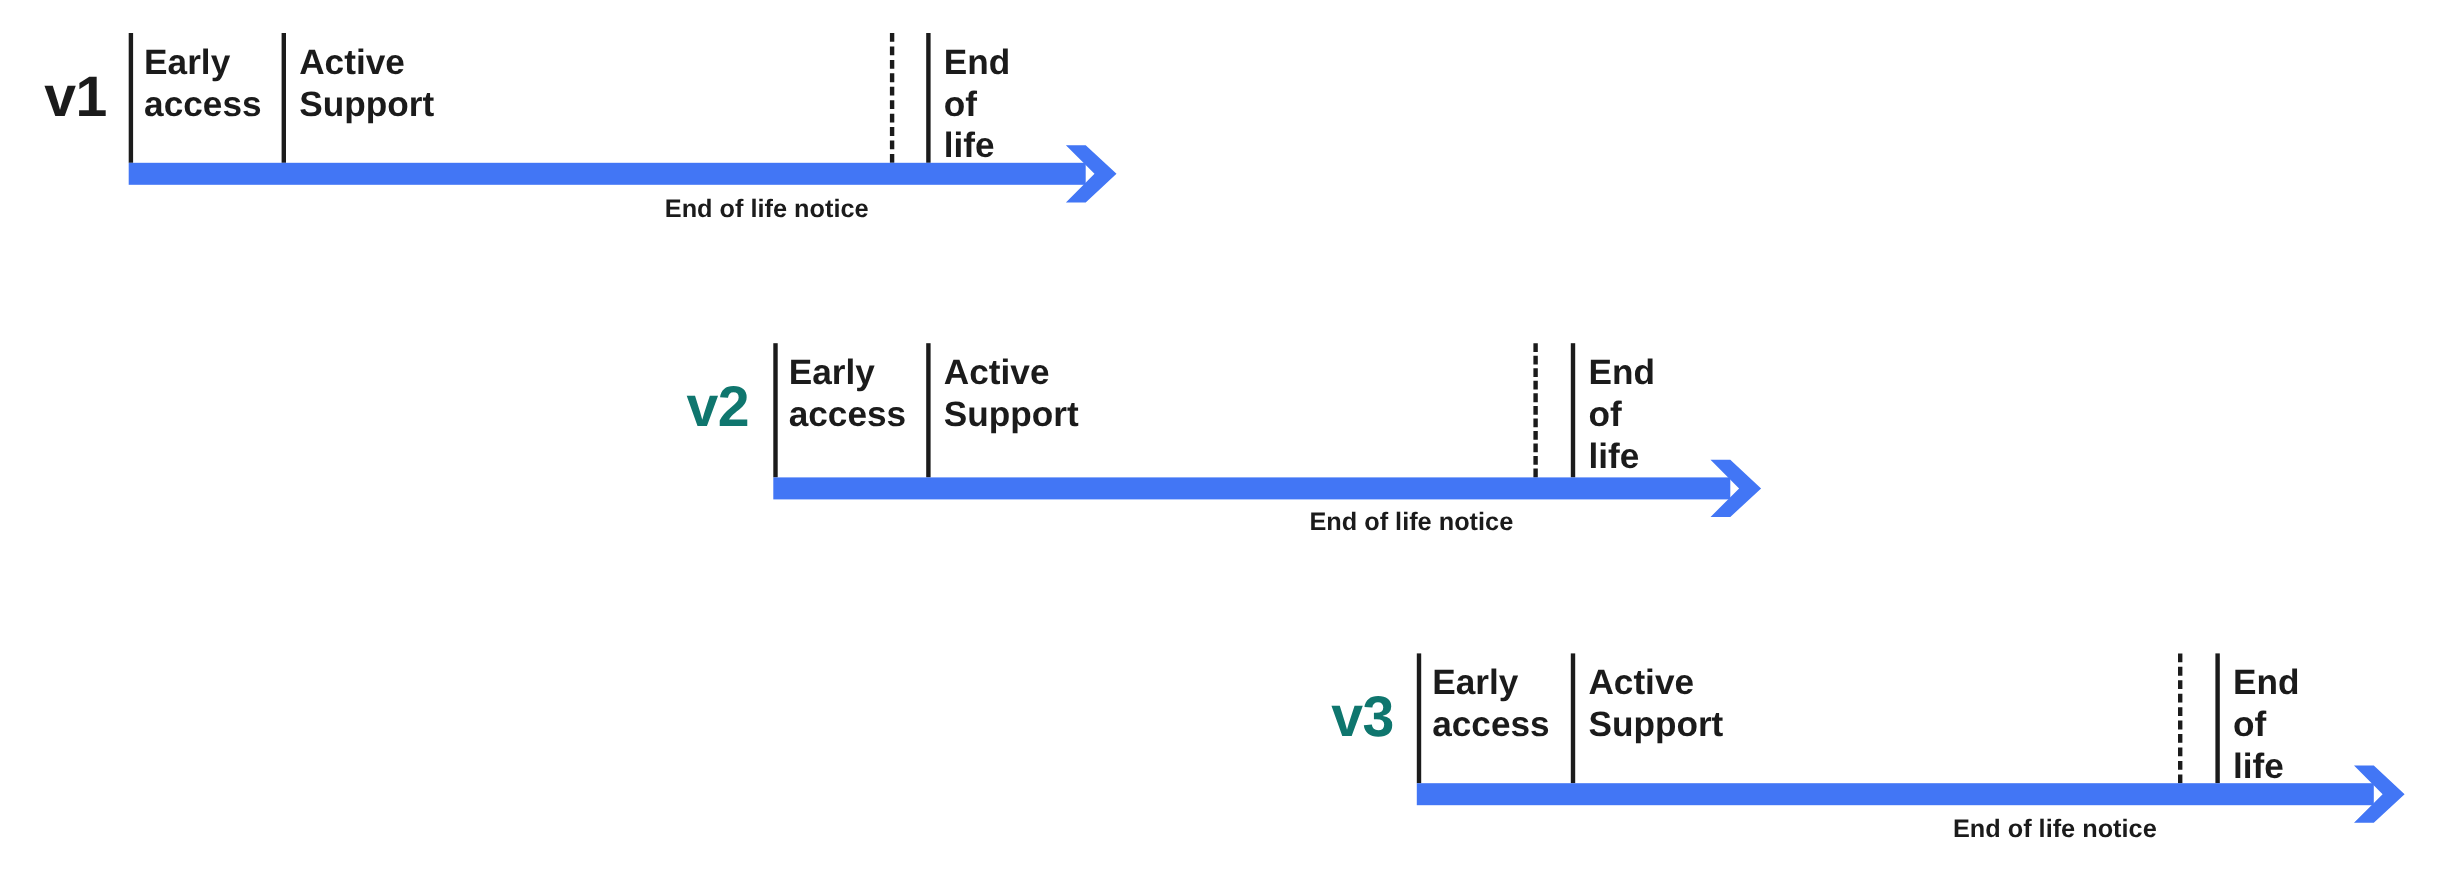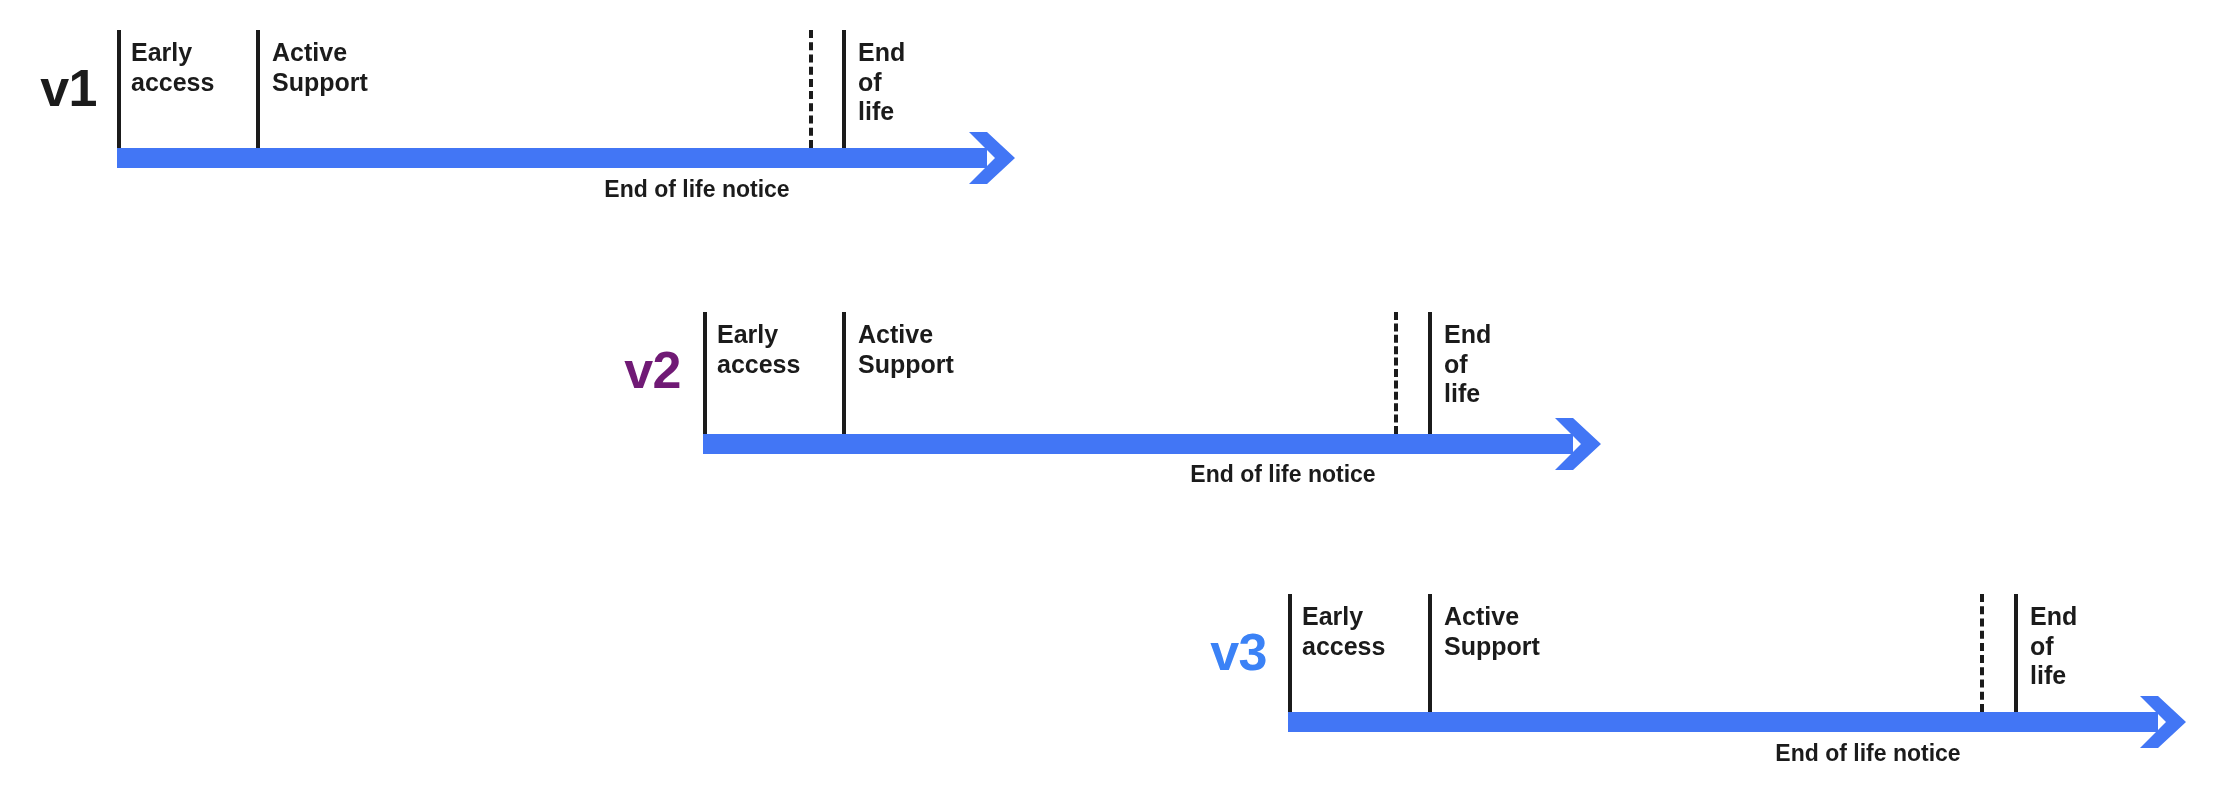"Early" .phase-label { font-size: 25px -> 32px }
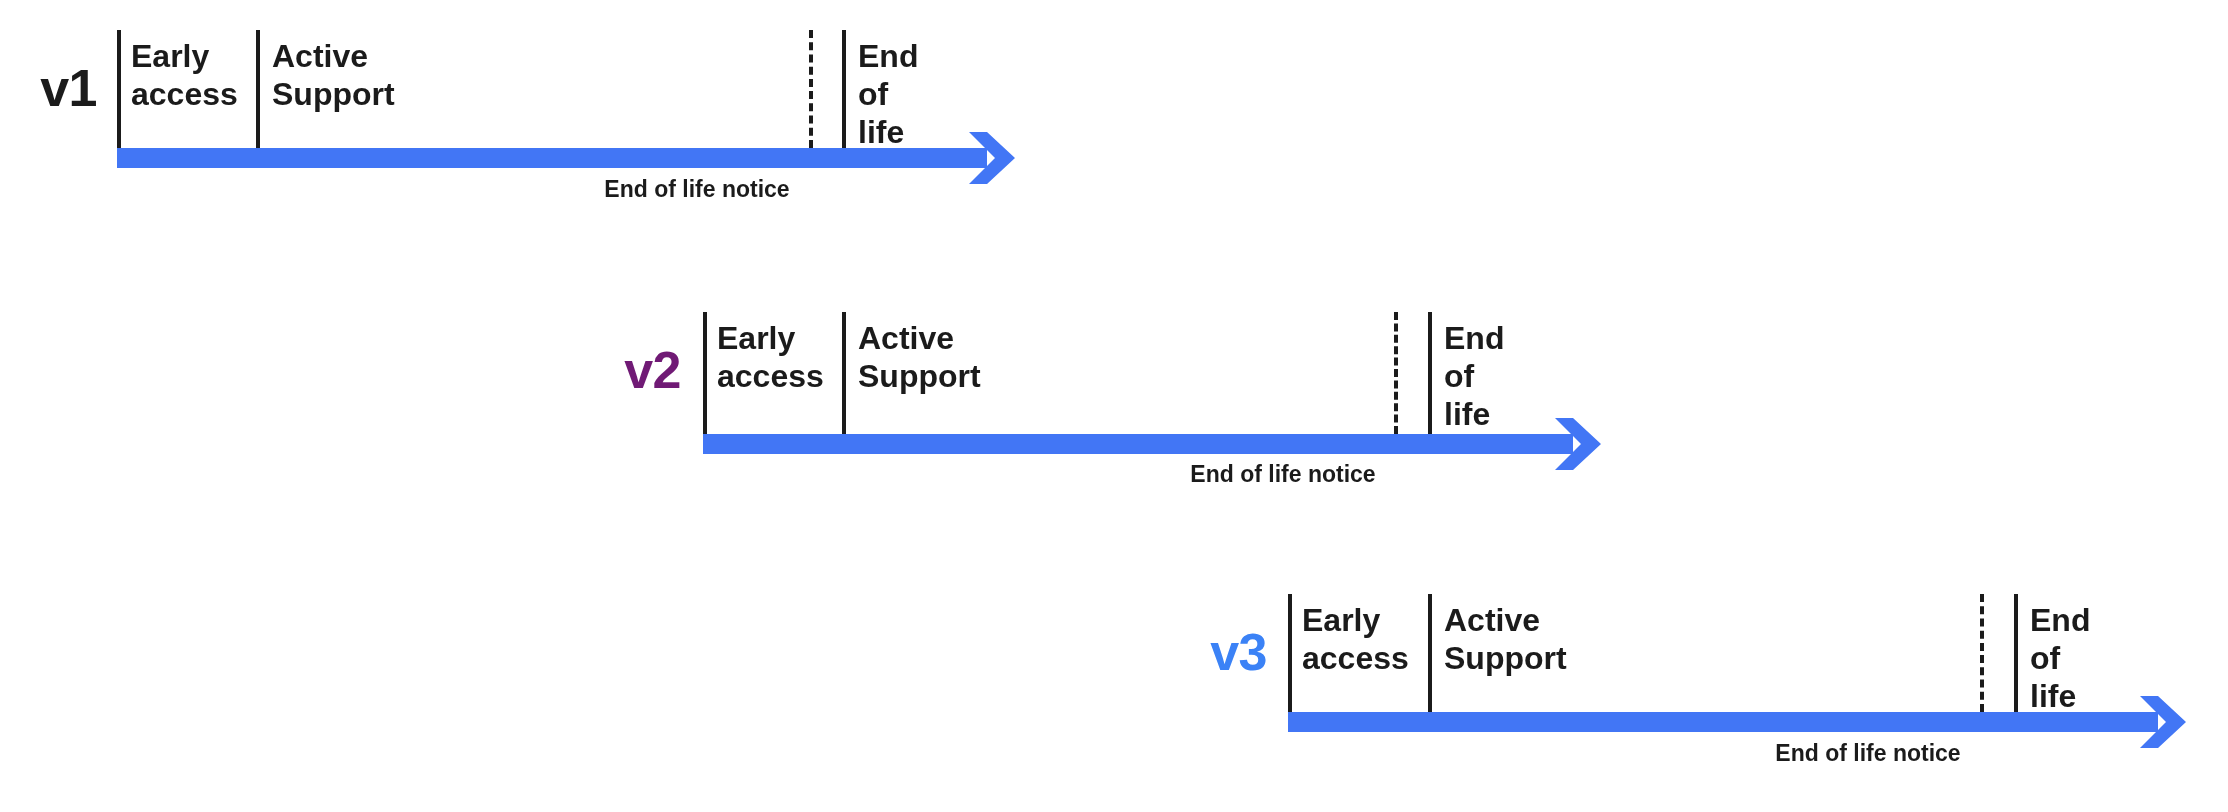"v2" div.version-label { color: #701a75 -> #0f766e }
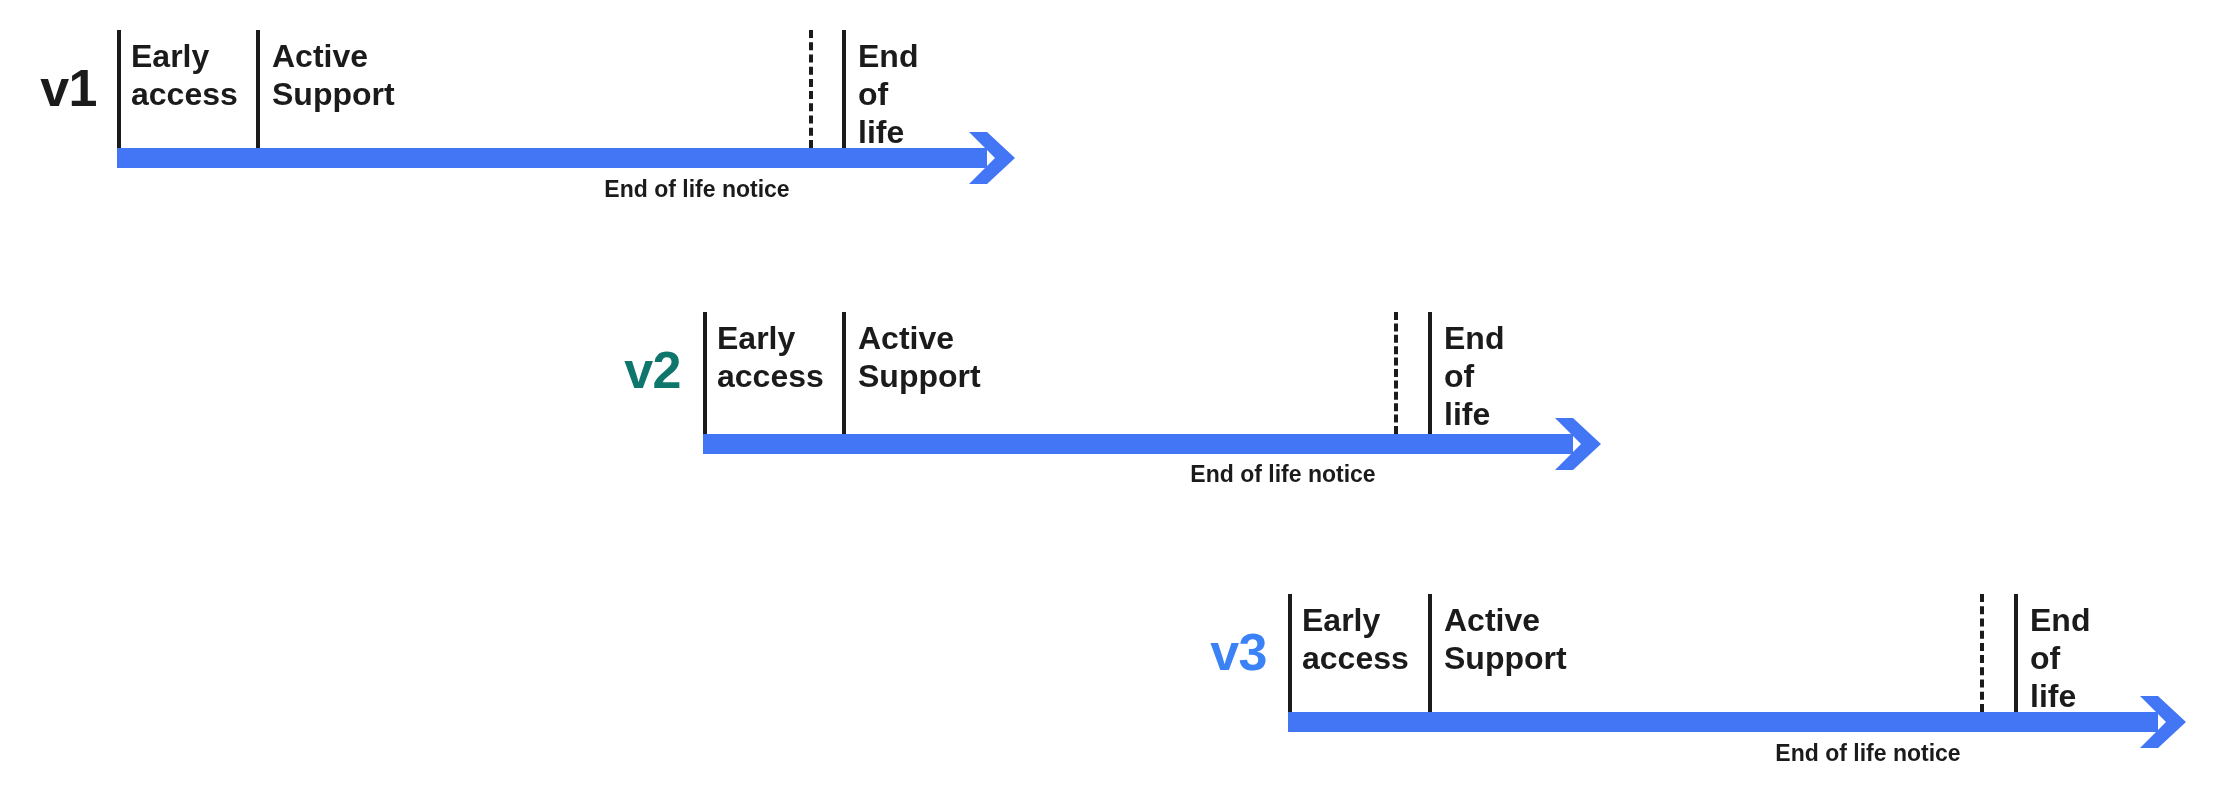"v3" div.version-label { color: #3b82f6 -> #0f766e }
